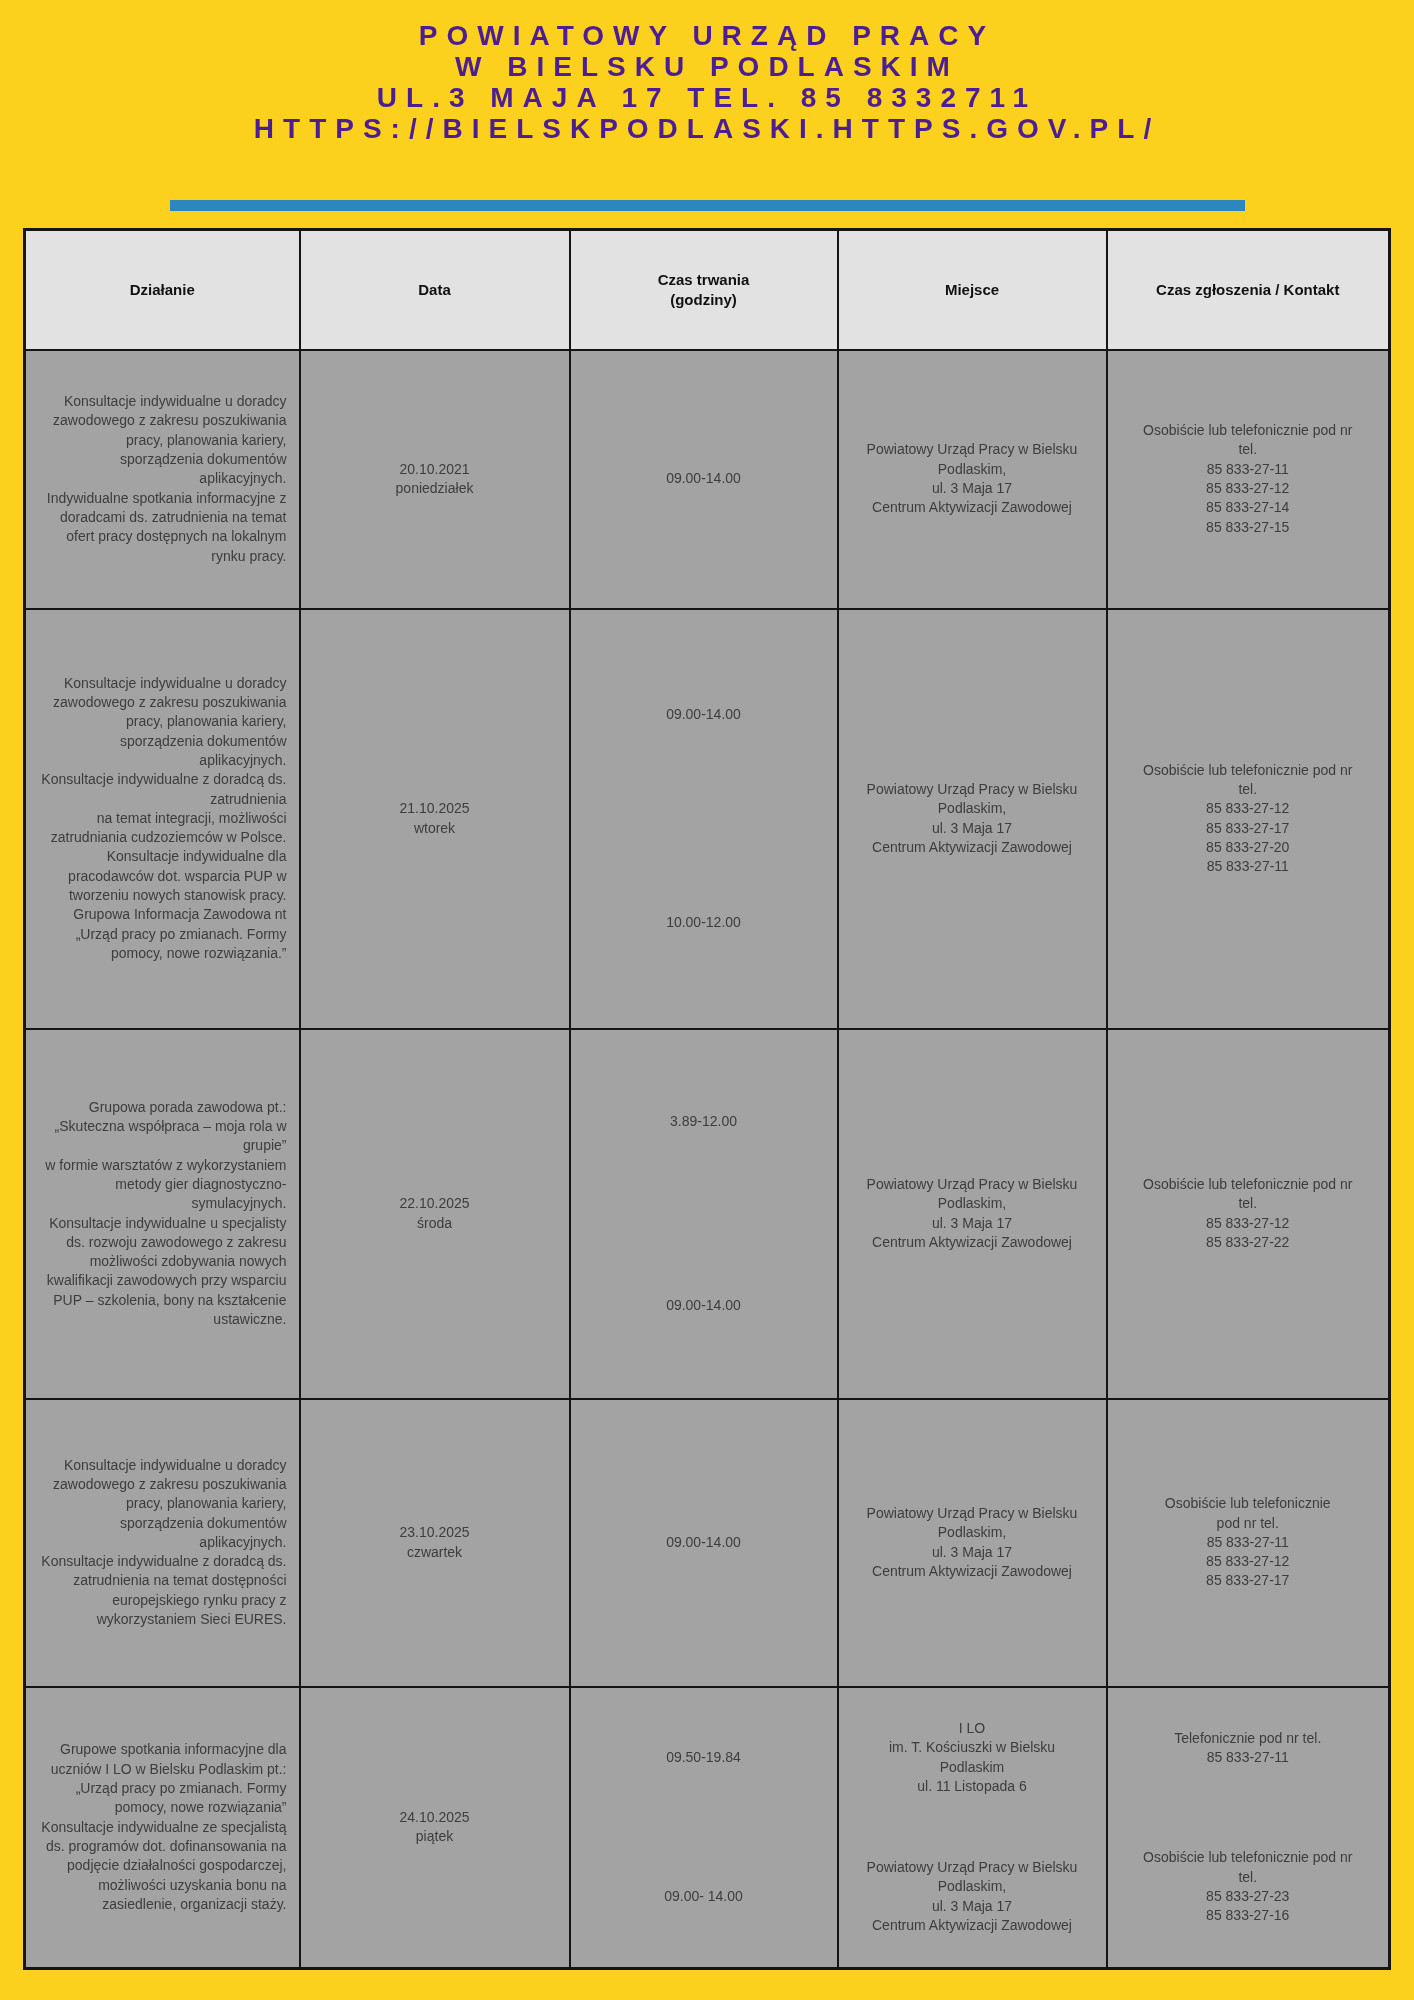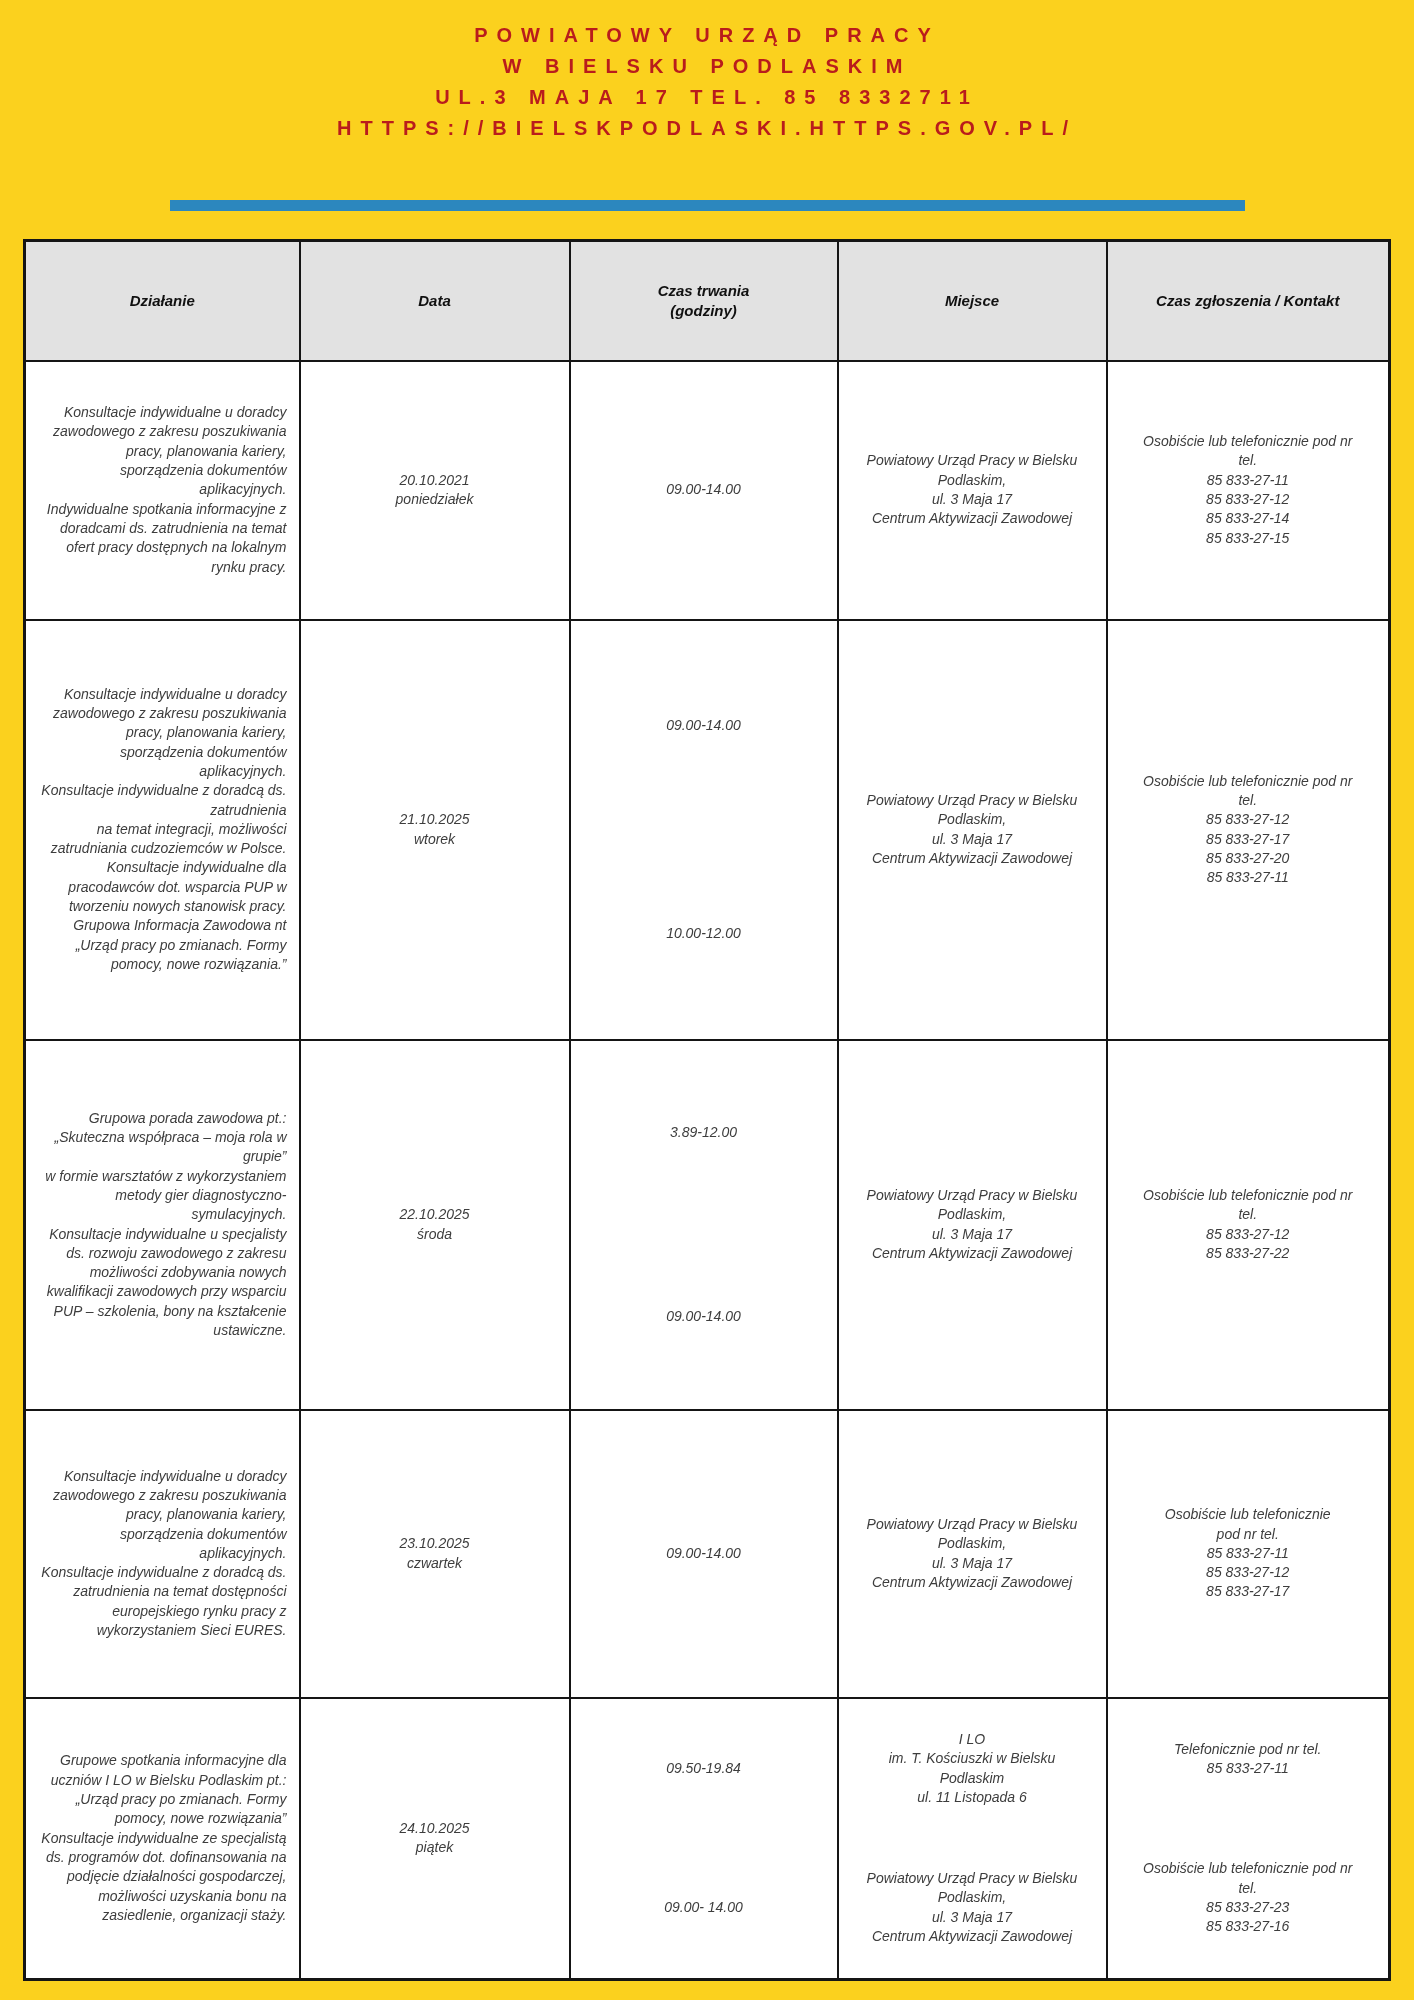"POWIATOWY URZĄD PRACY" .title-line { color: #b91c1c -> #4c1d95; font-size: 20px -> 28px }
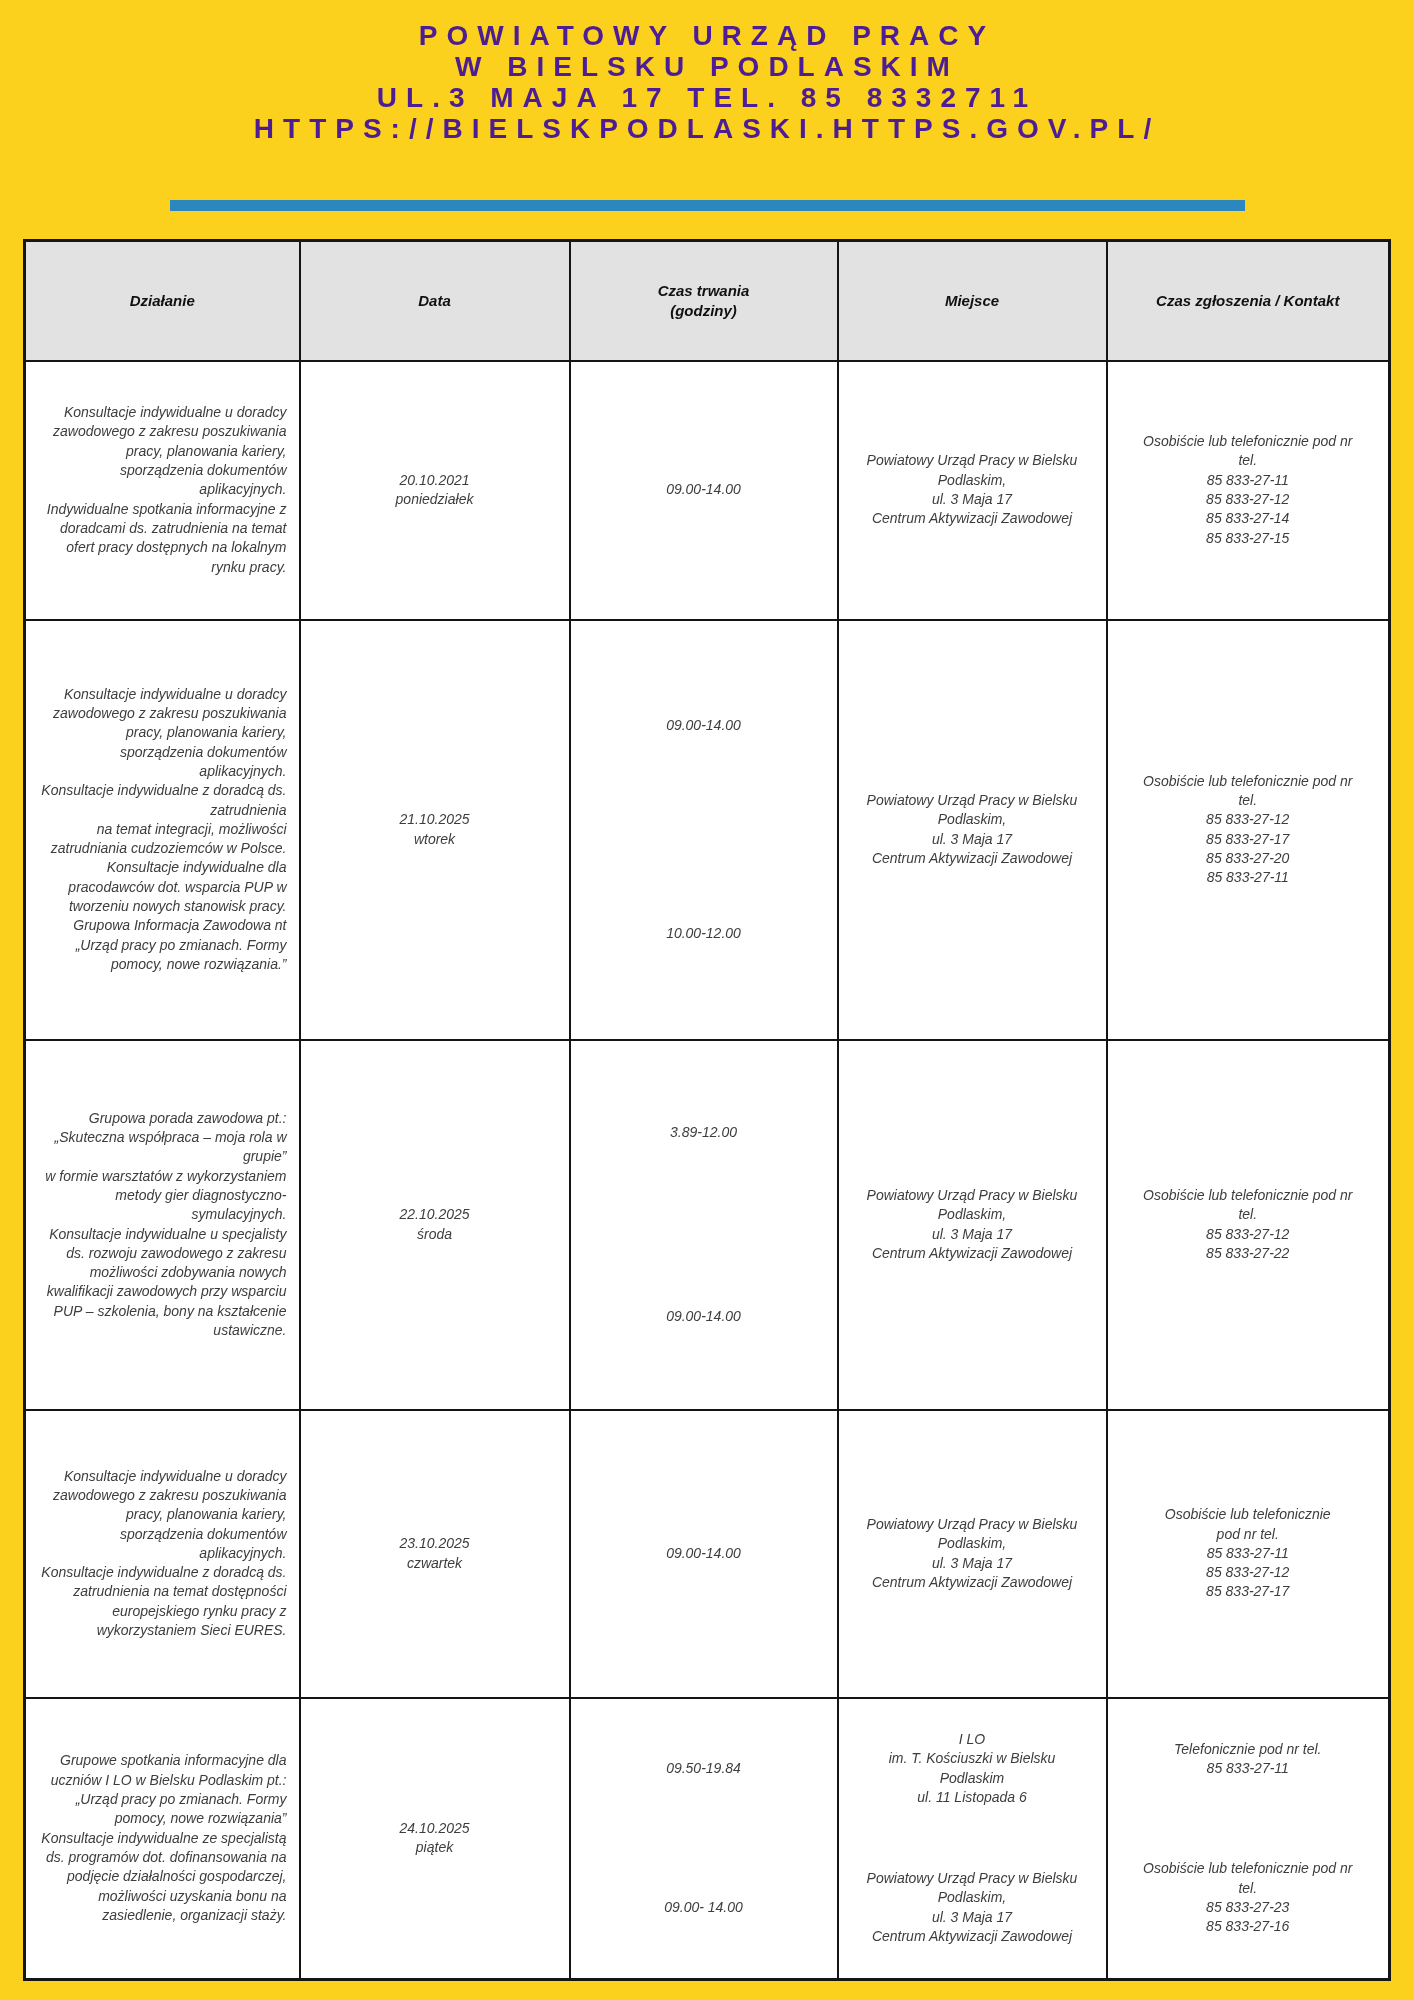"Działanie" table.schedule { background: #ffffff -> #a3a3a3; font-style: italic -> none; margin: 28px auto 0 auto -> 17px auto 0 auto }
